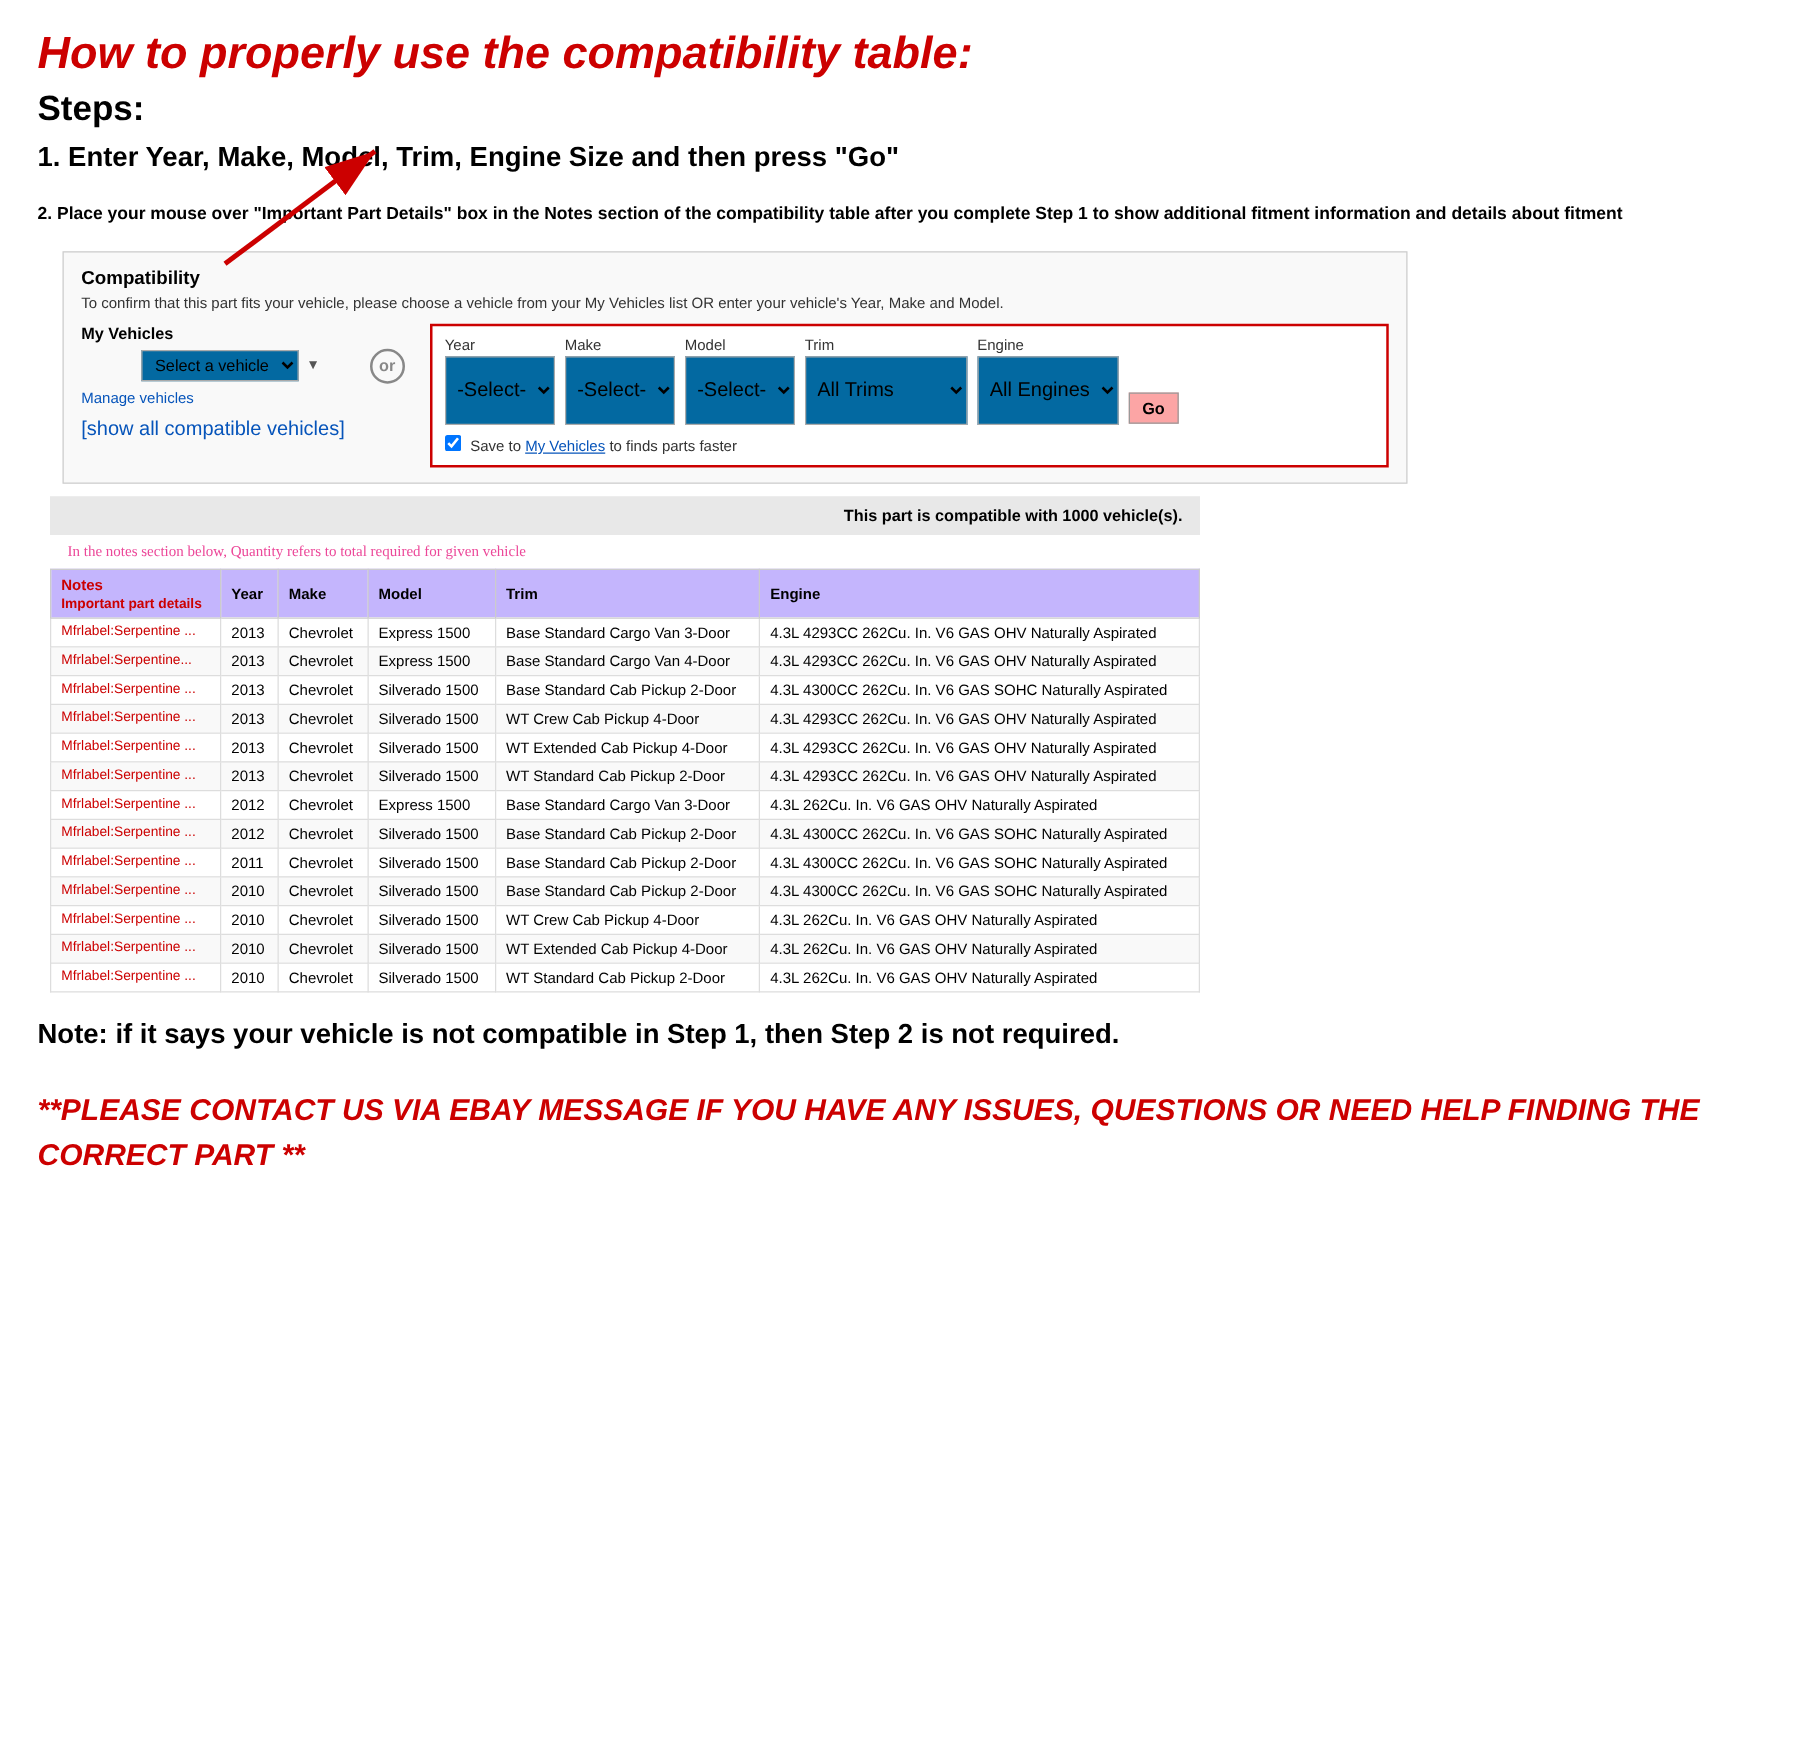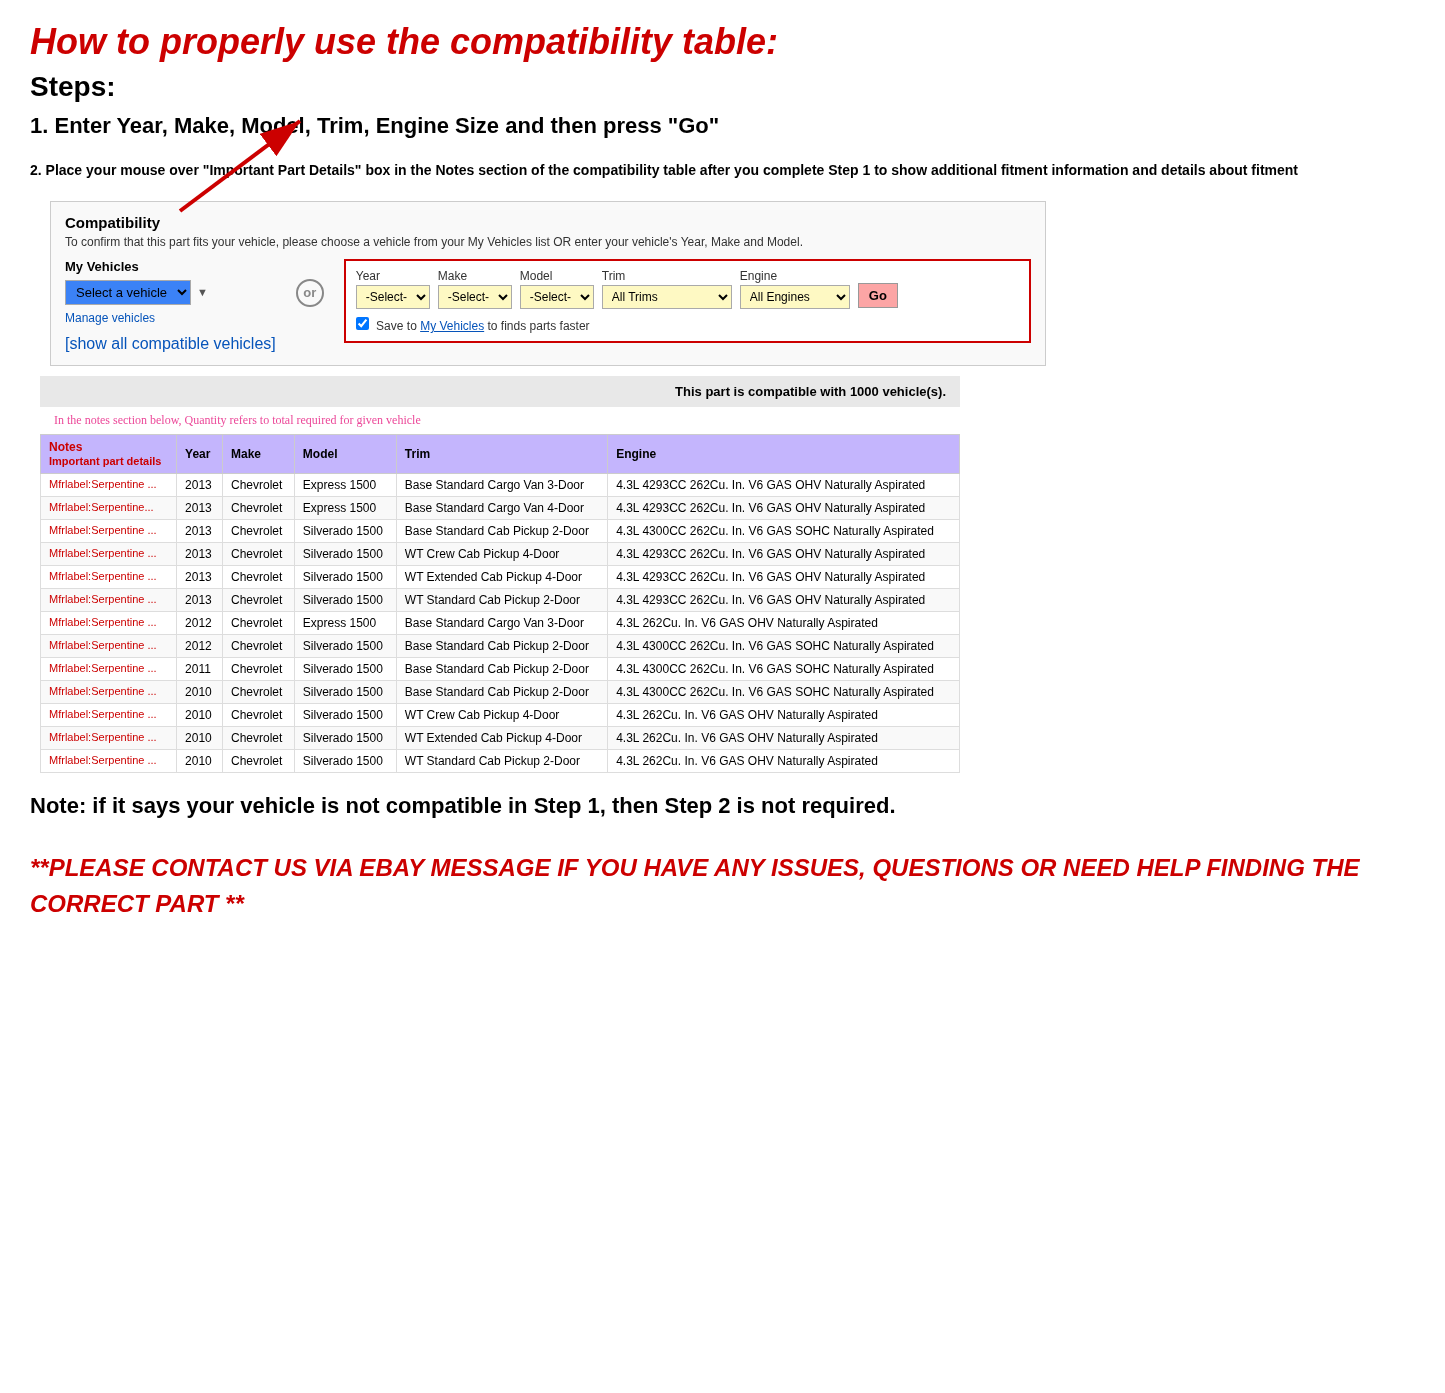"Compatibility" .compatibility-box { width: 996px -> 1076px }
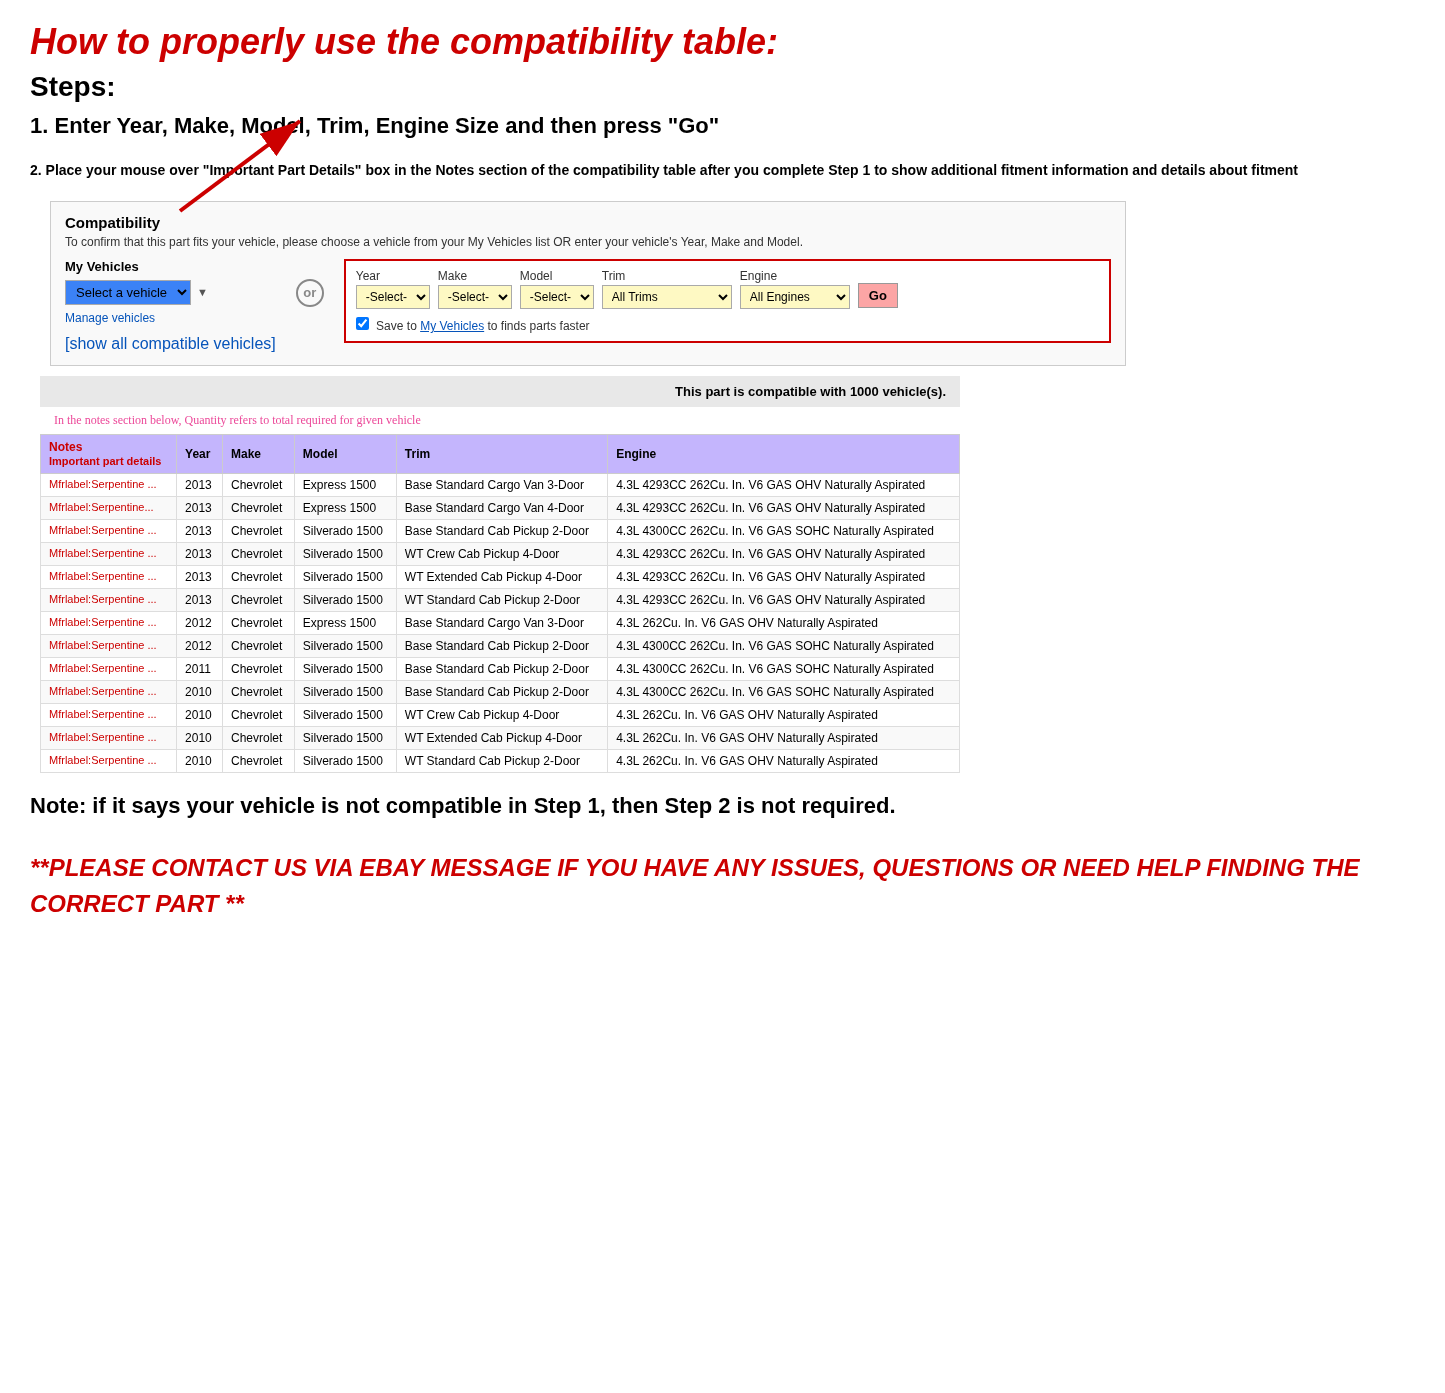"Select a vehicle" .select-vehicle-dropdown { background: #3b82f6 -> #0369a1; margin-left: none -> 48px }
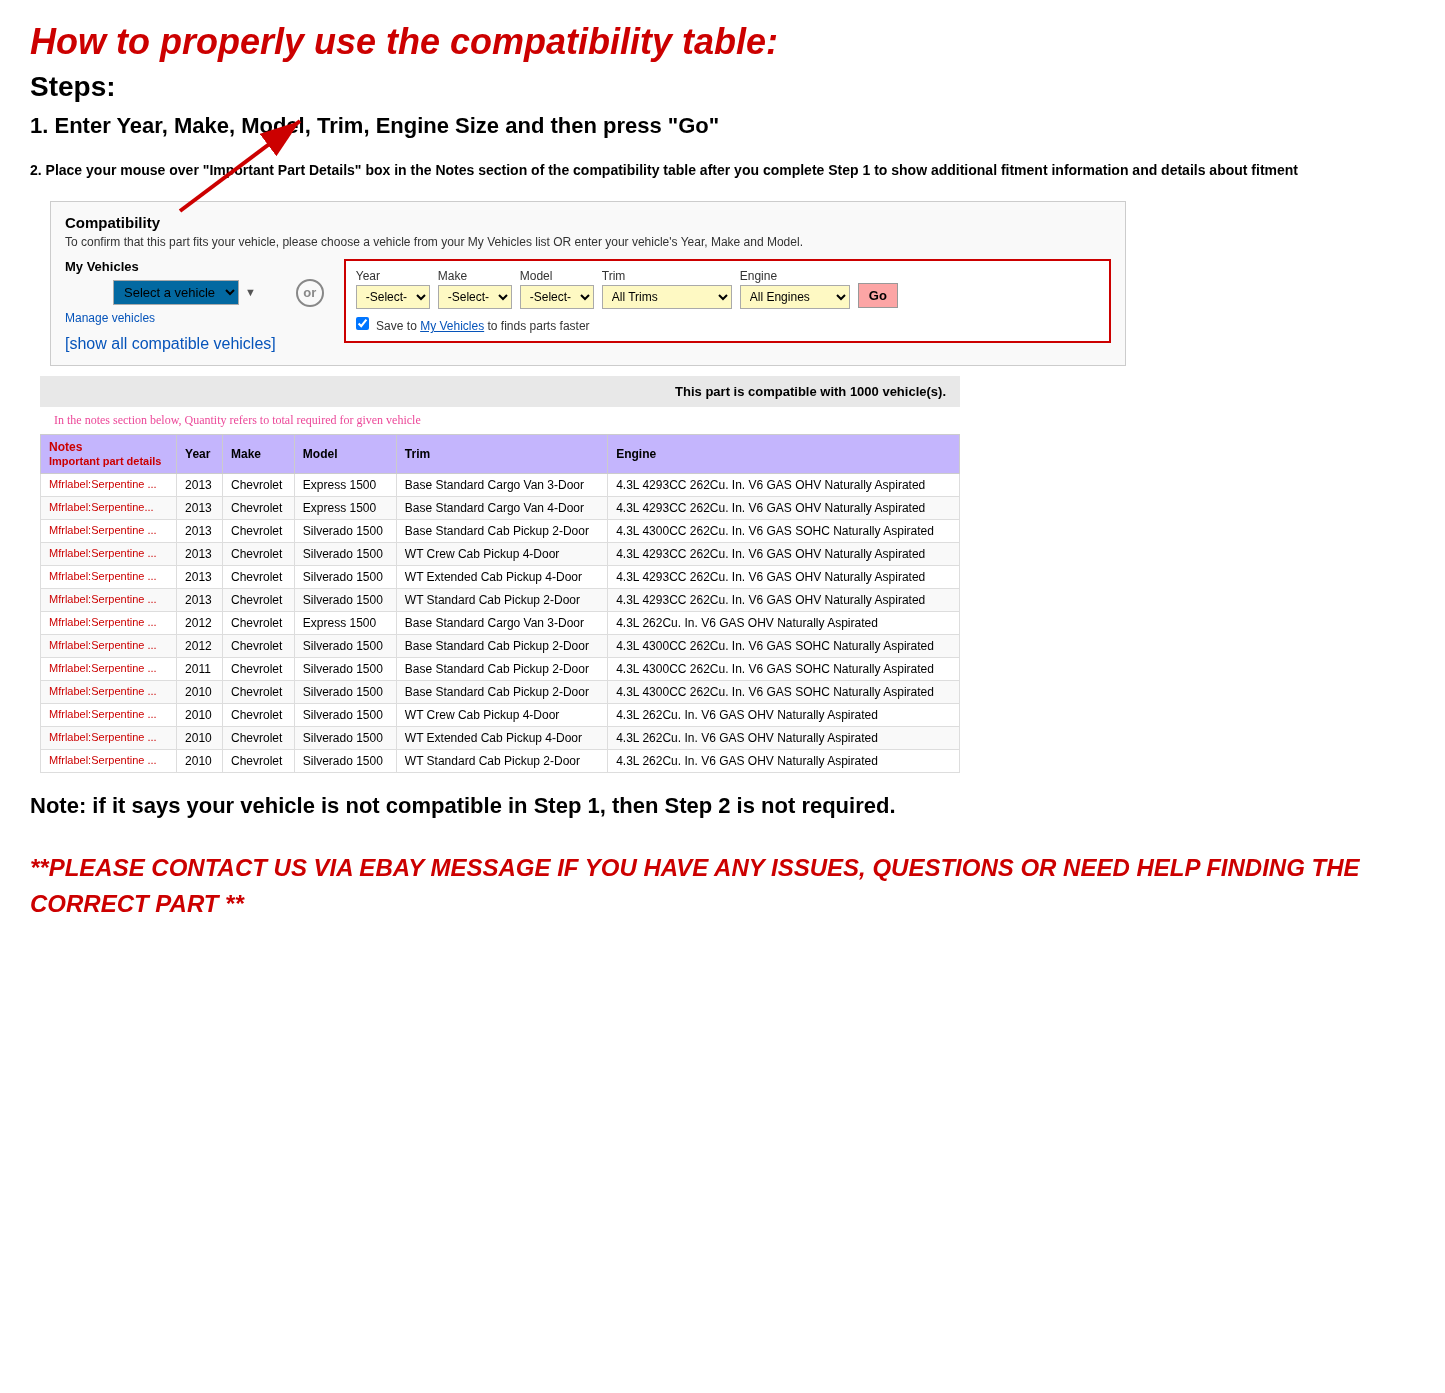"-Select-" .field-select { background: #fef9c3 -> #0369a1; font-size: 12px -> 16px; padding: 3px 5px -> 17px 5px }
